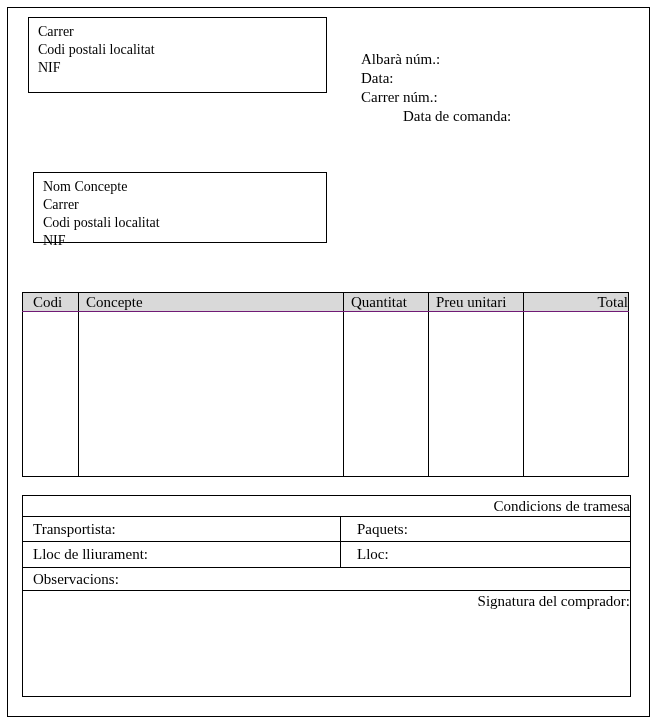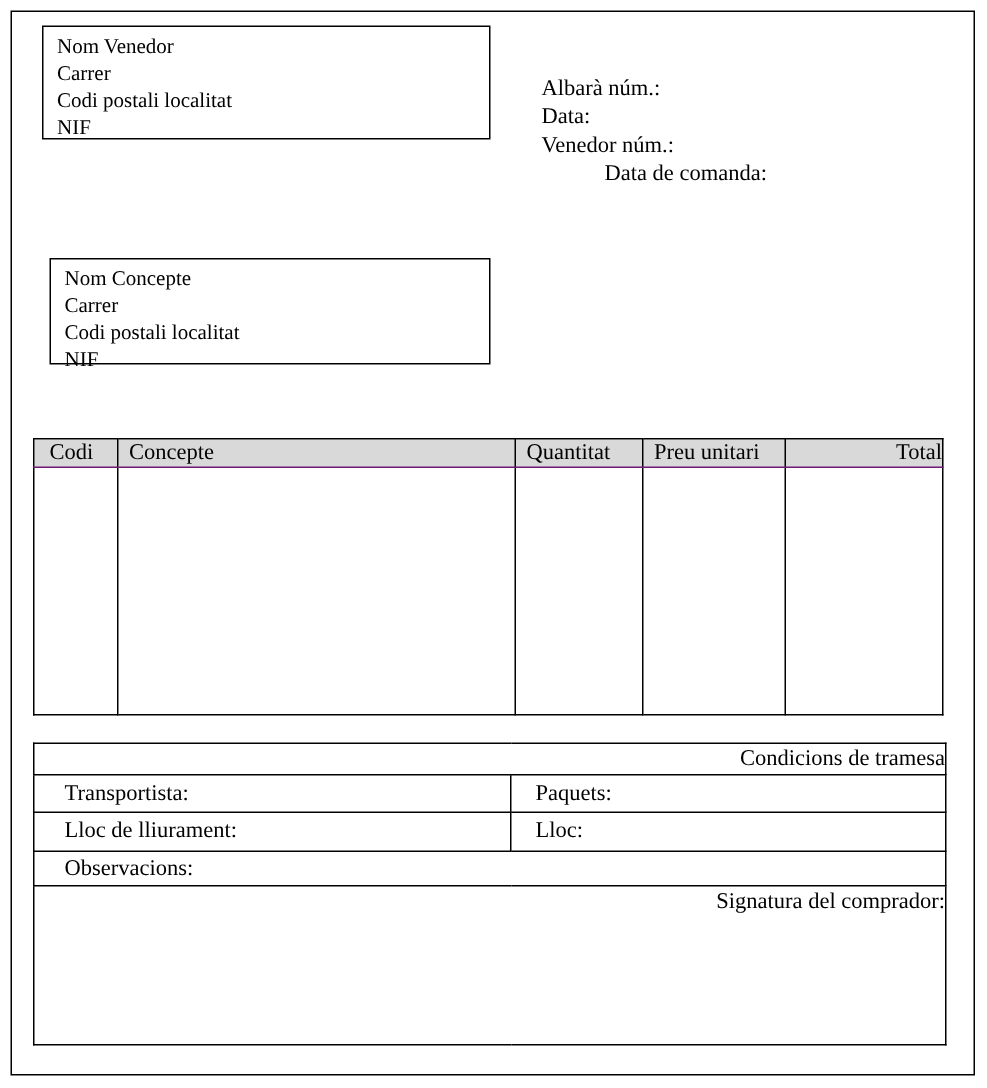"Nom Venedor" div { html: <div>Nom Venedor</div> -> none }
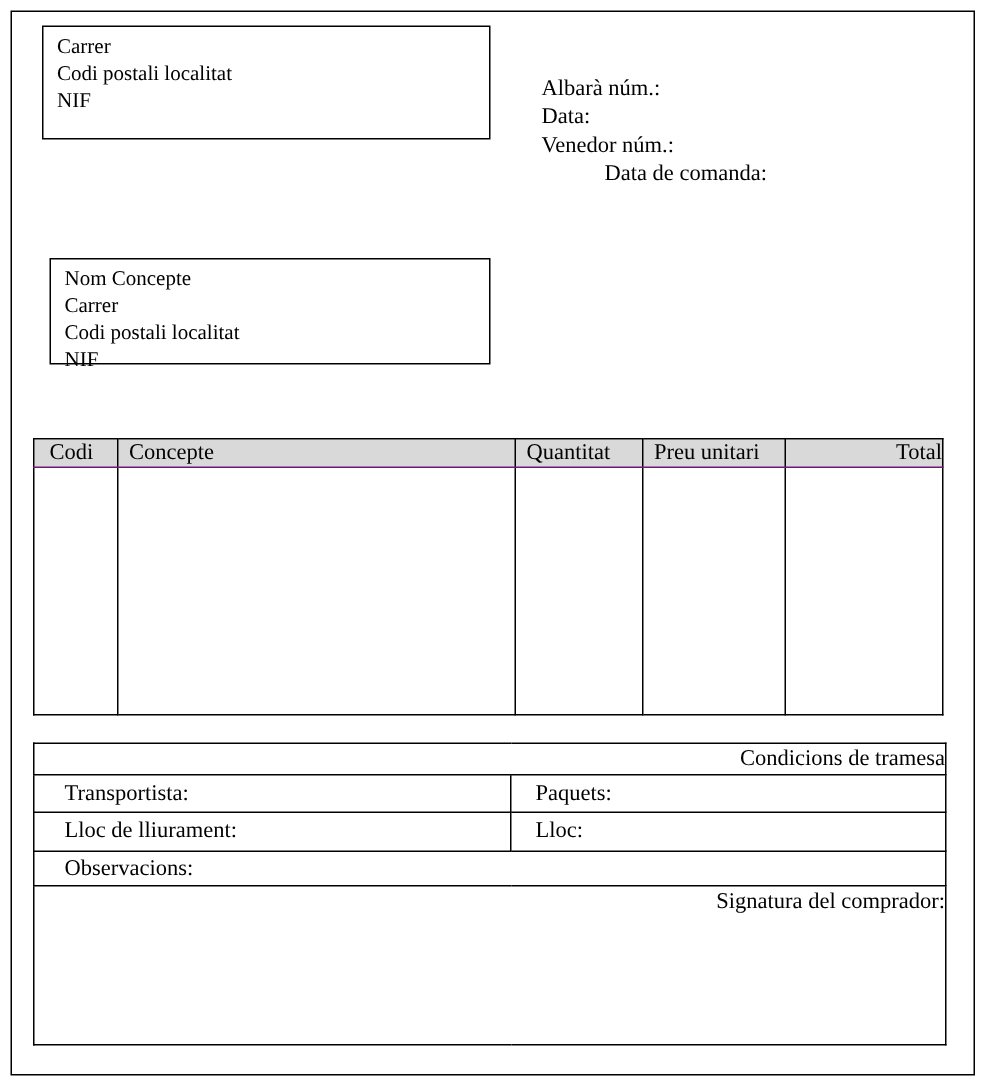"Venedor núm.:" div { text: Venedor -> Carrer }
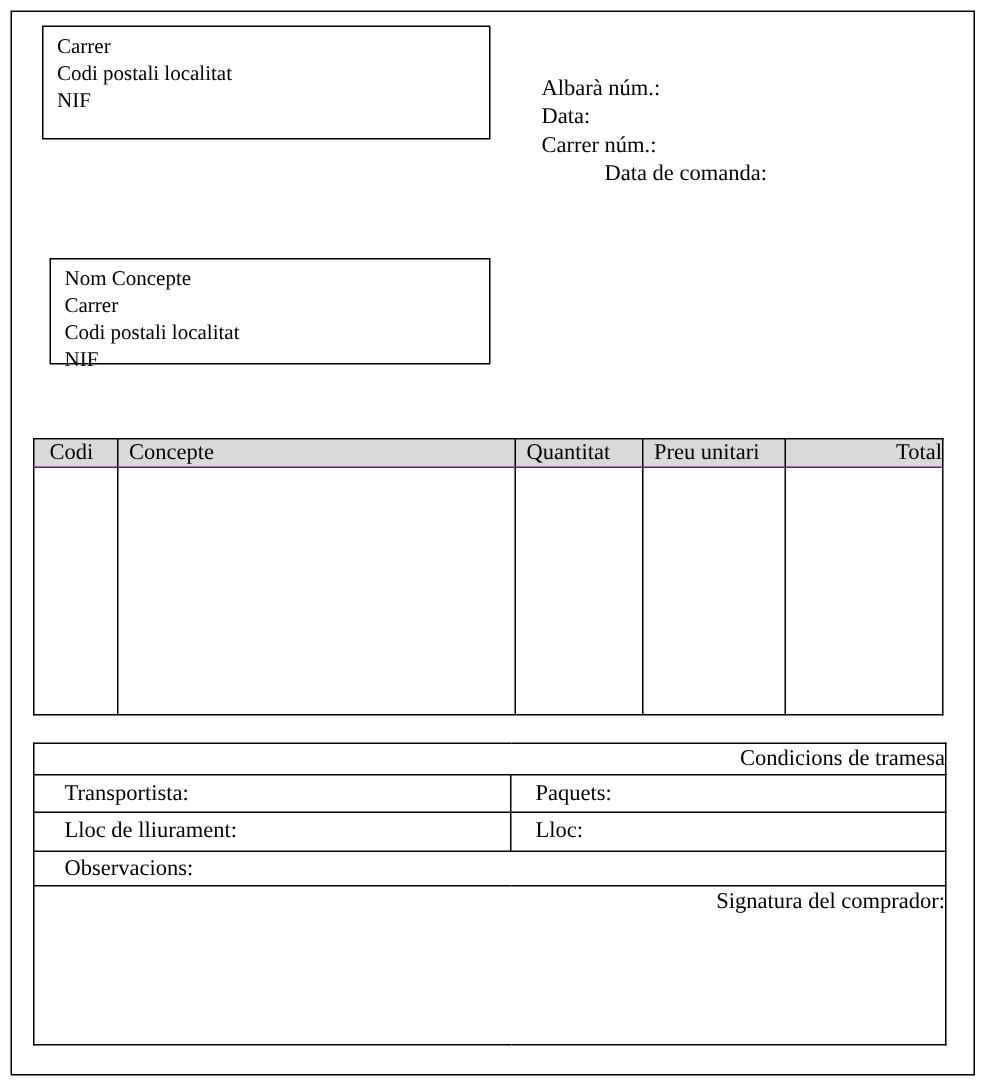"Transportista:" .cond-table td { padding-left: 20px -> 10px }
